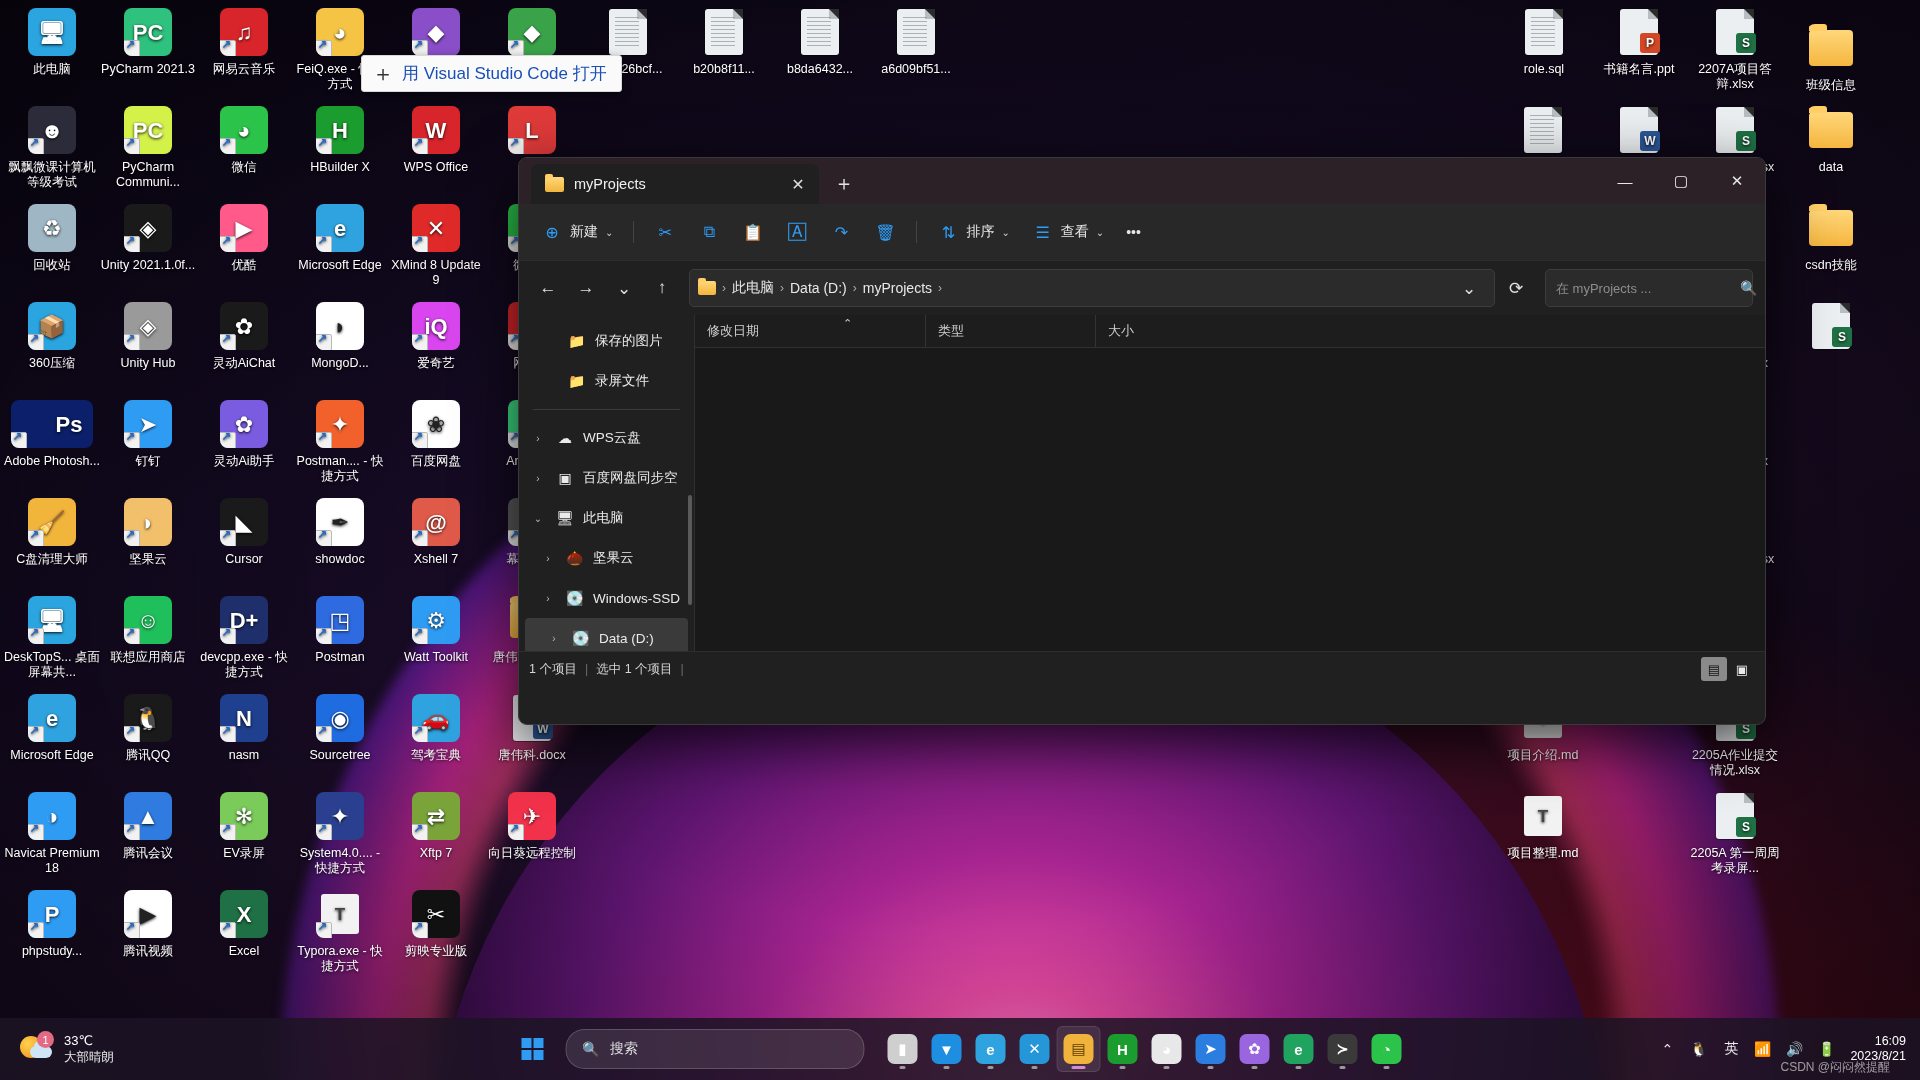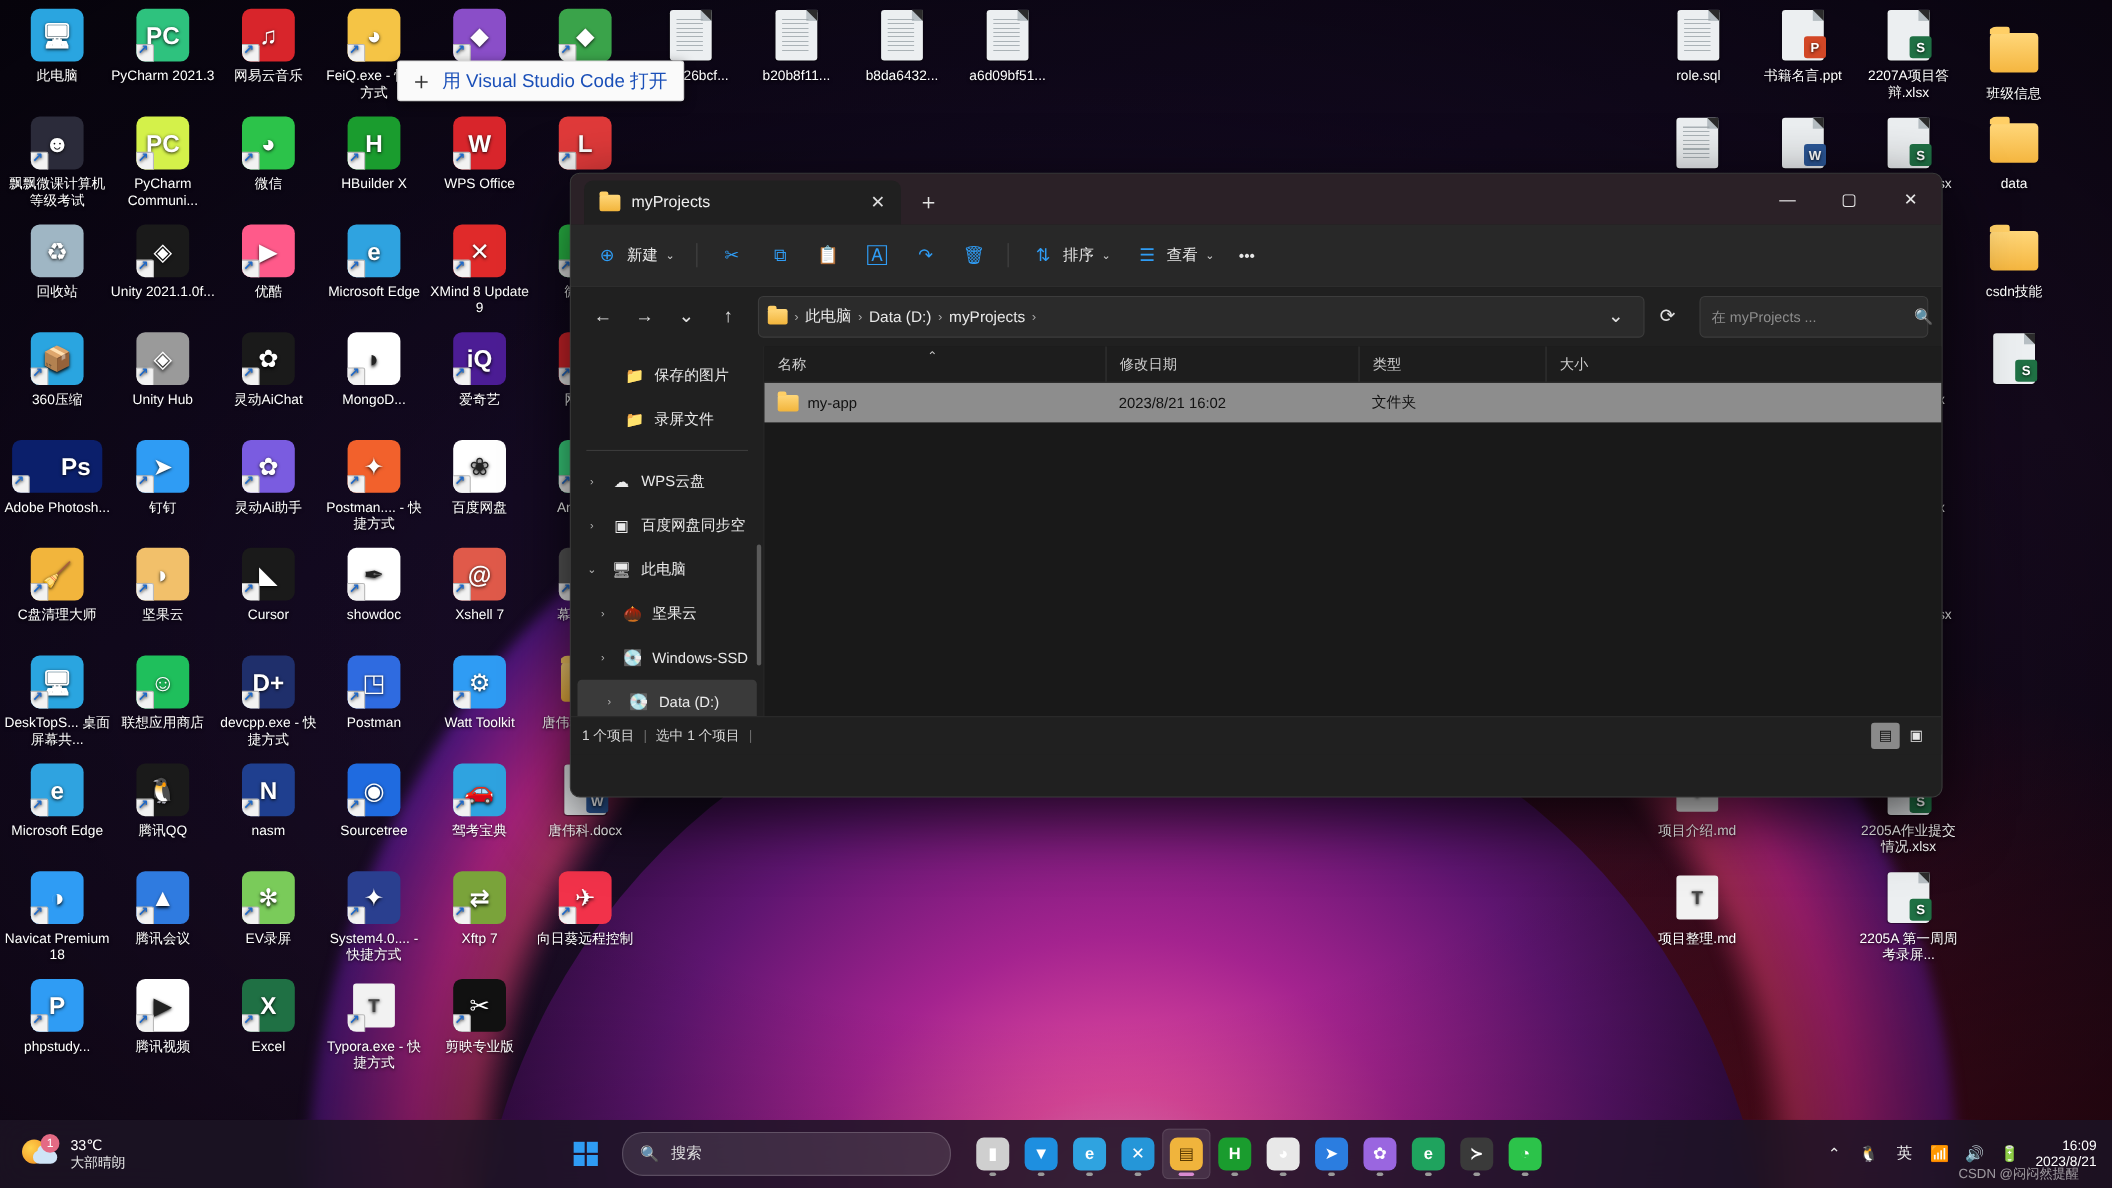"iQ" span.glyph { background: #4c1d95 -> #d946ef }
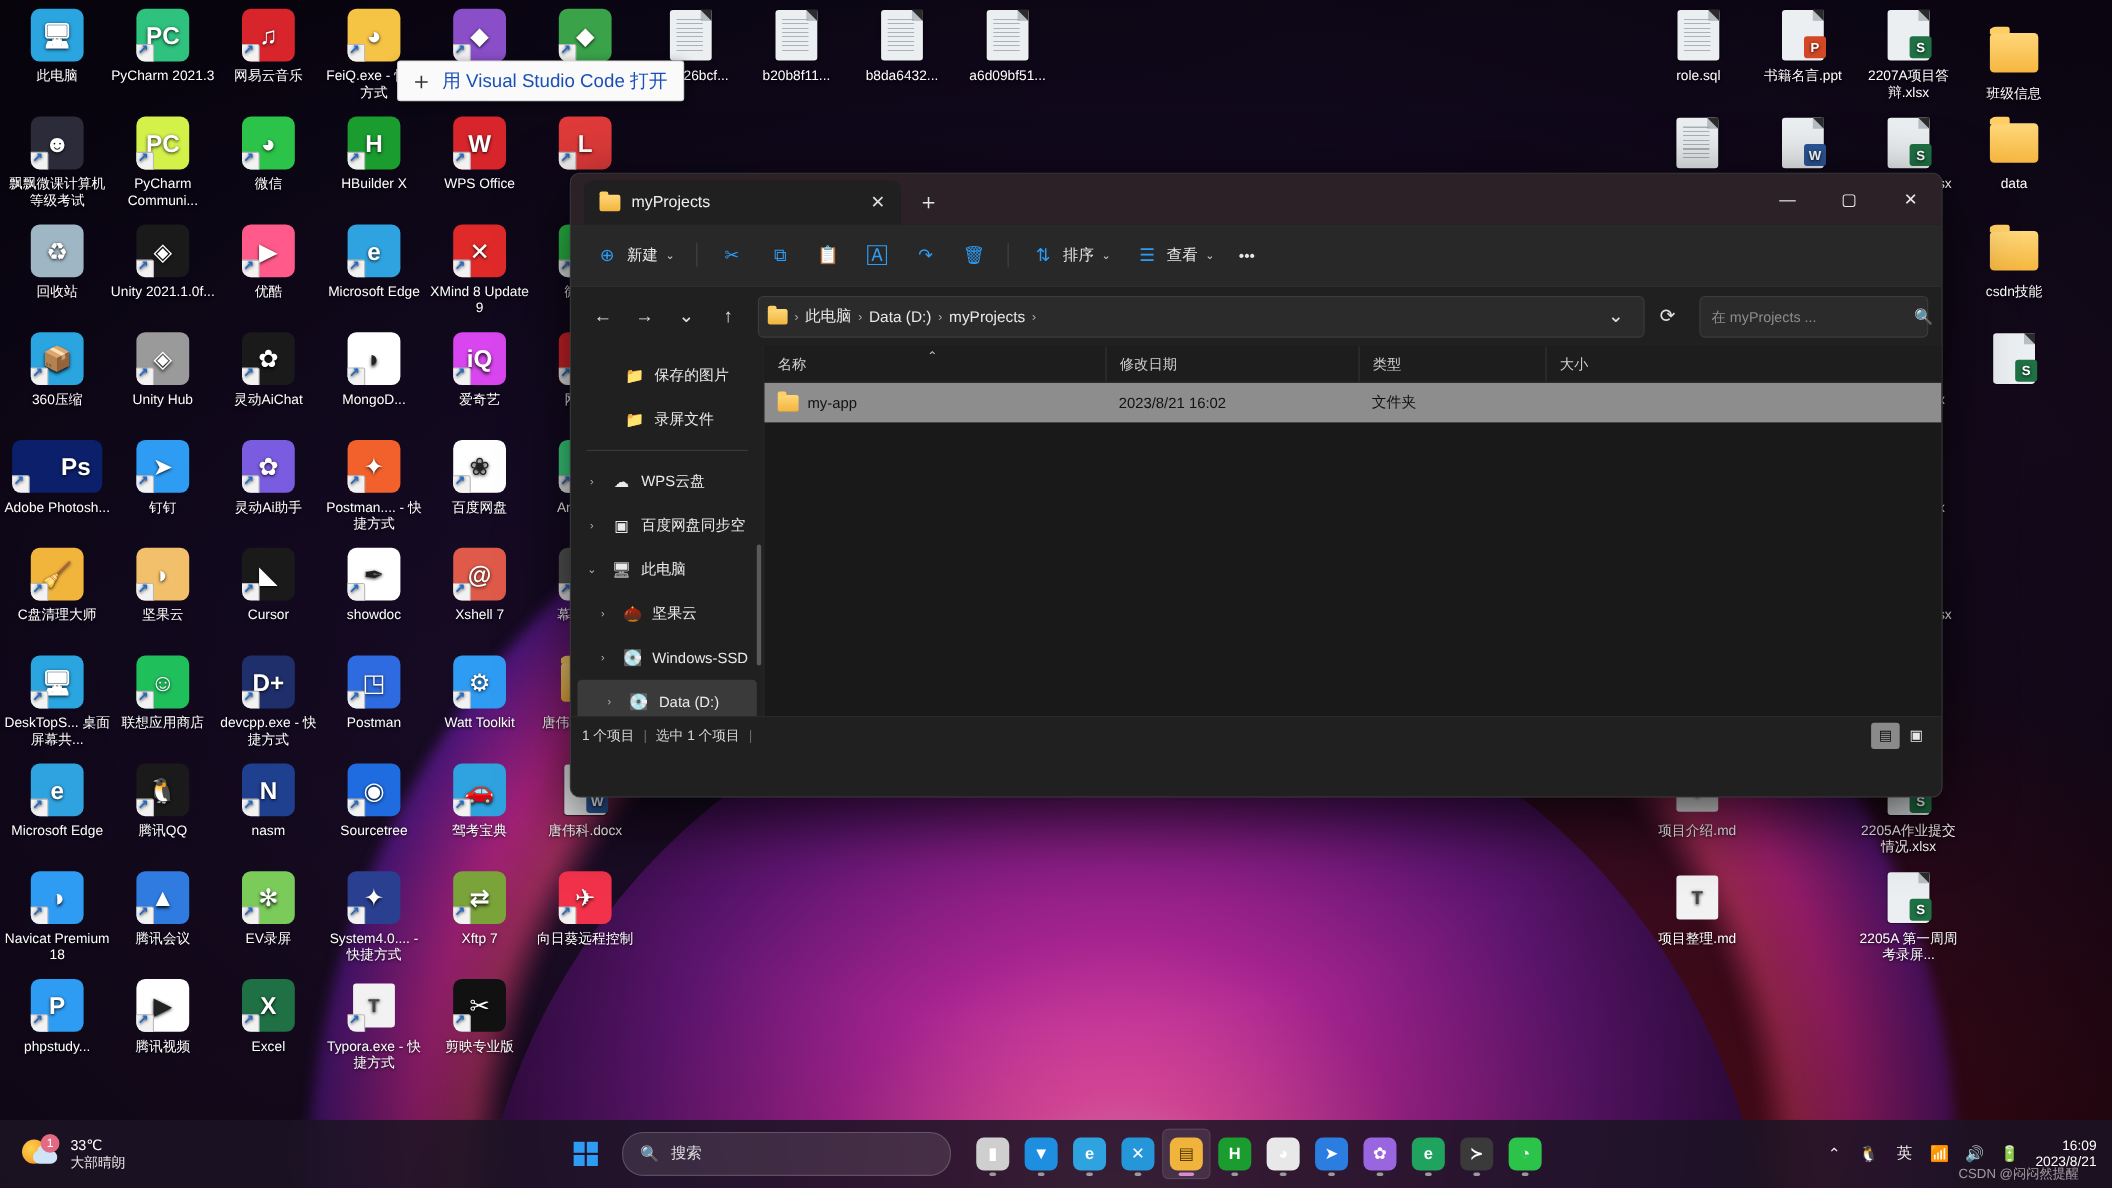"名称" div.col { html: <div>名称</div> -> none }
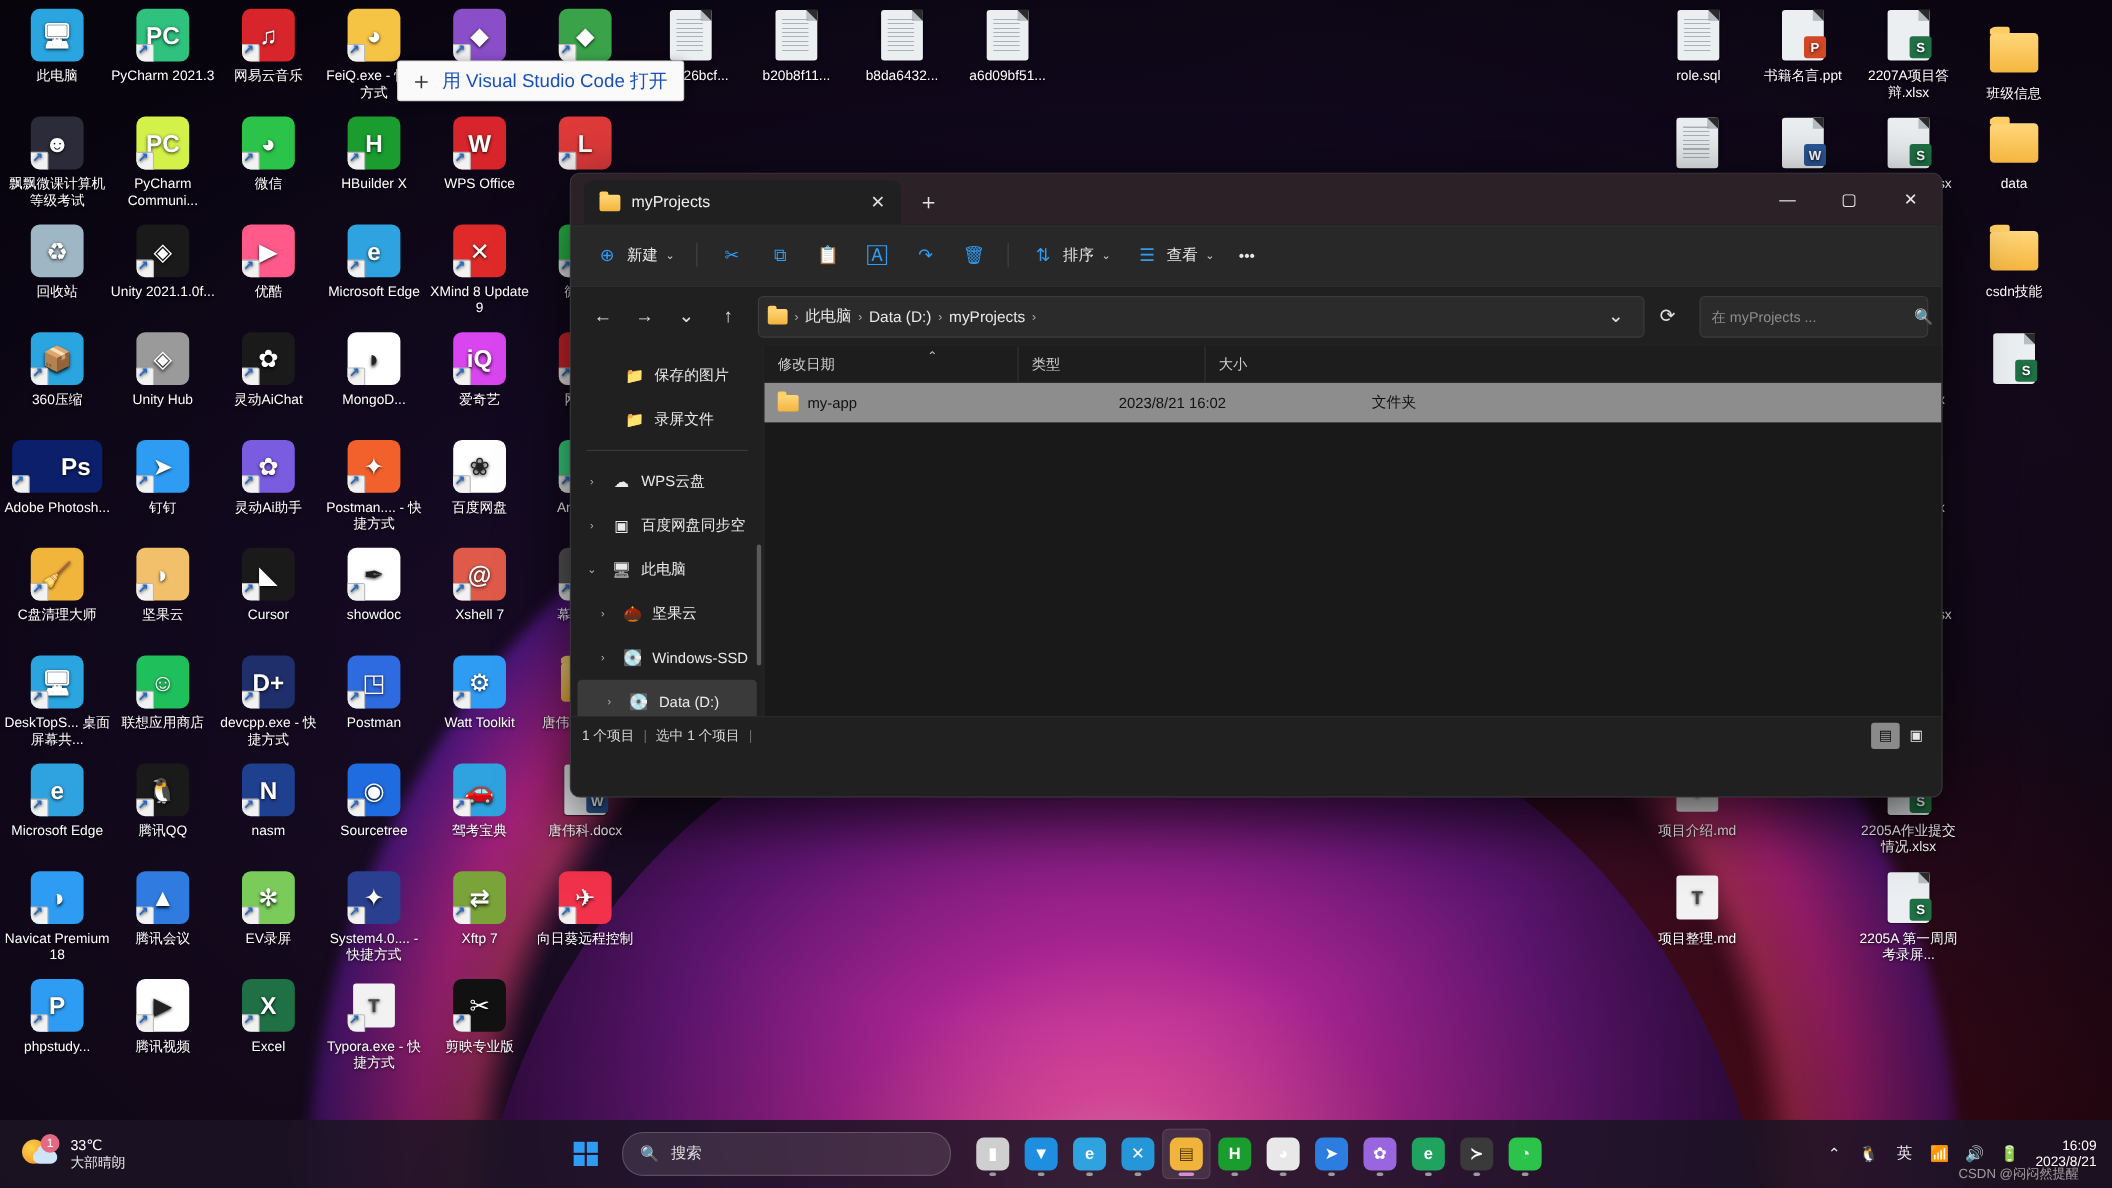"my-app" div { html: <div> <div> <span> <span></span> <span>my-app</span> </span> <span>2023/8/21 16:02</span> <span>文件夹</span> <span></span> </div> </div> -> none }
